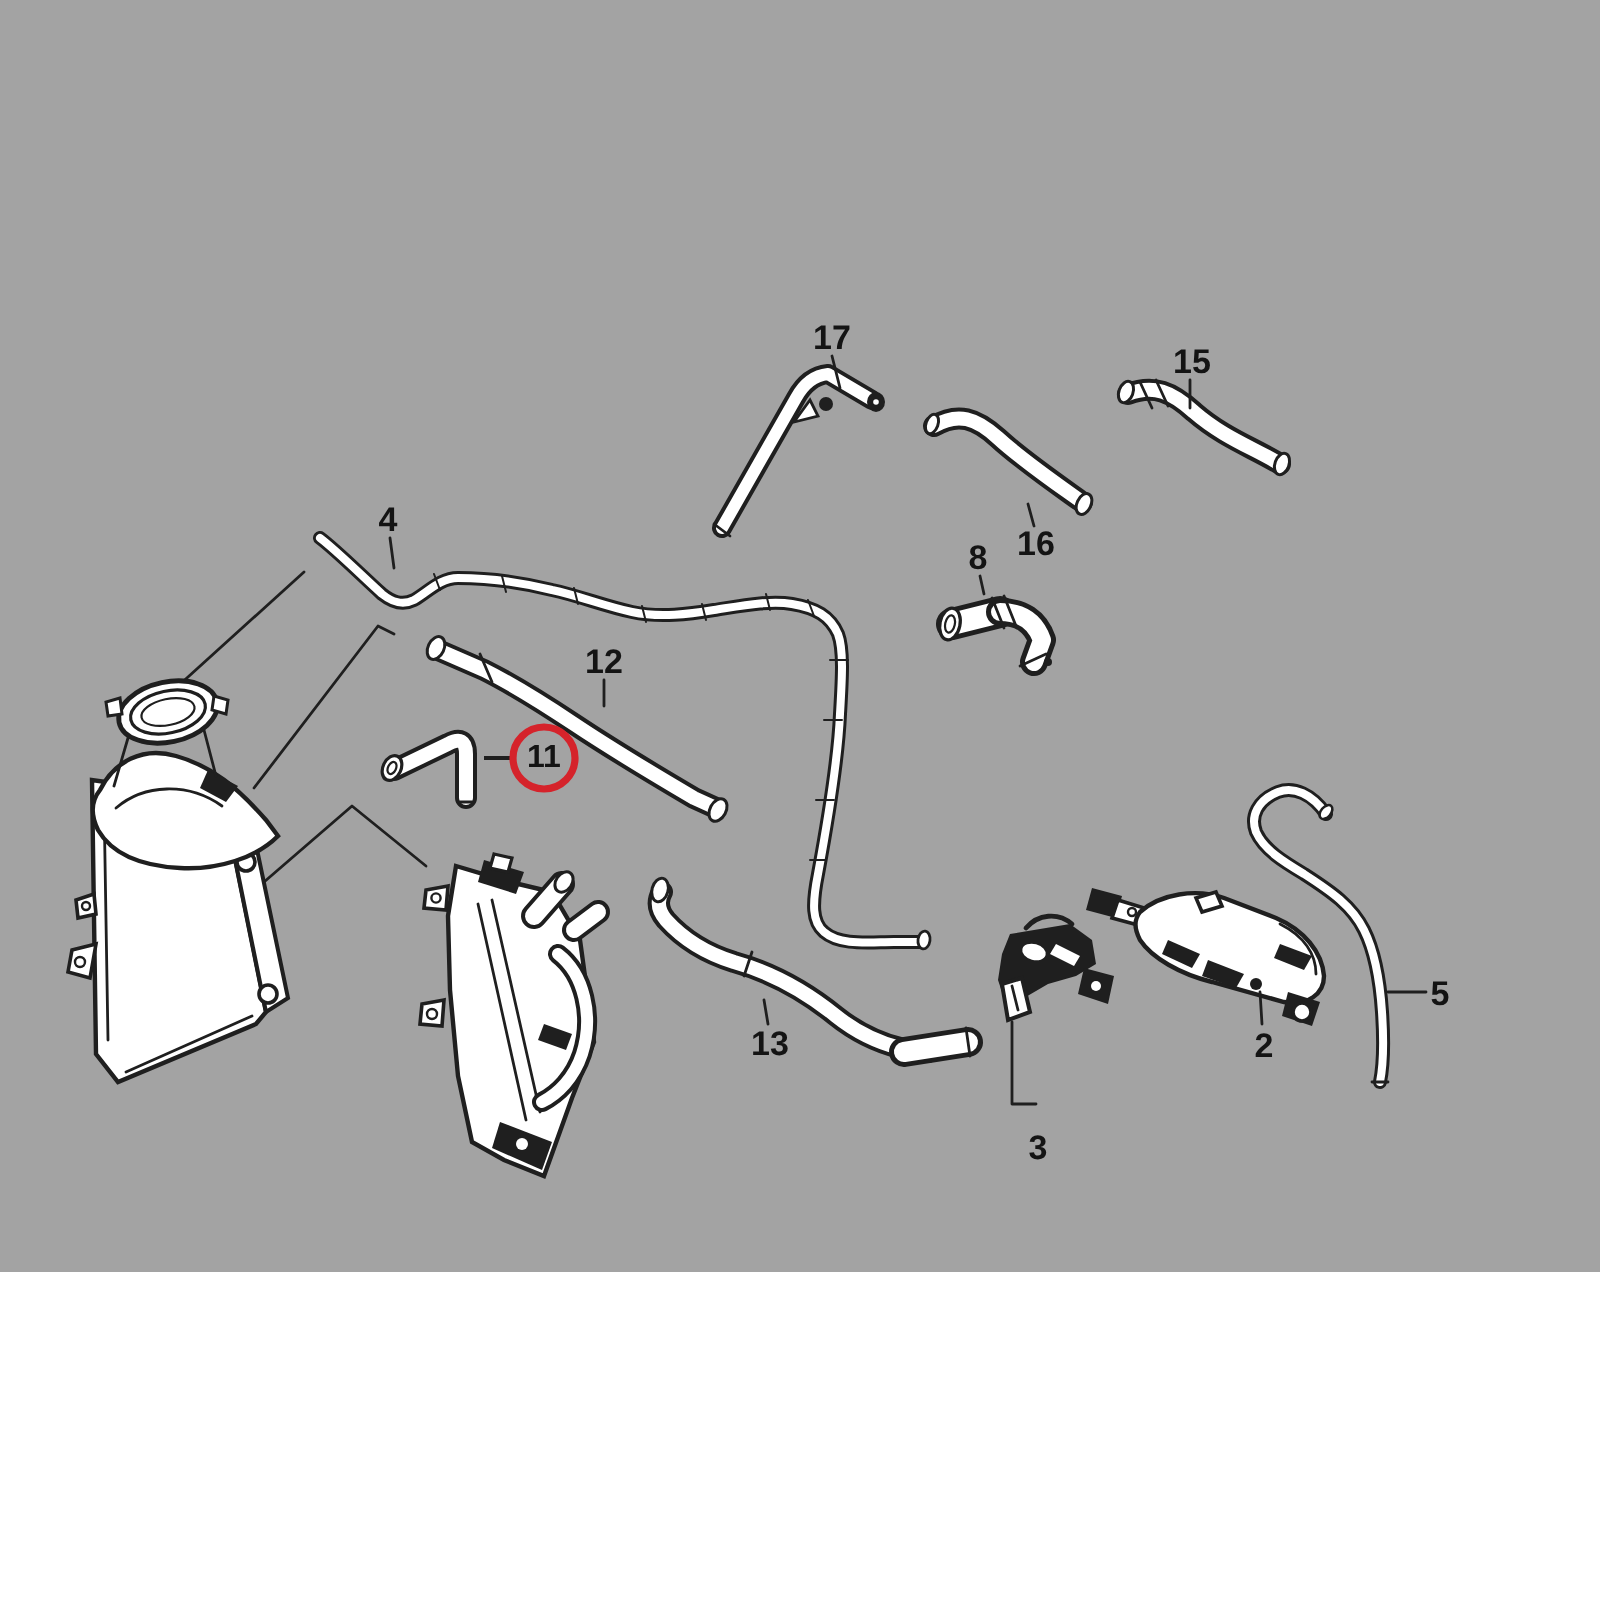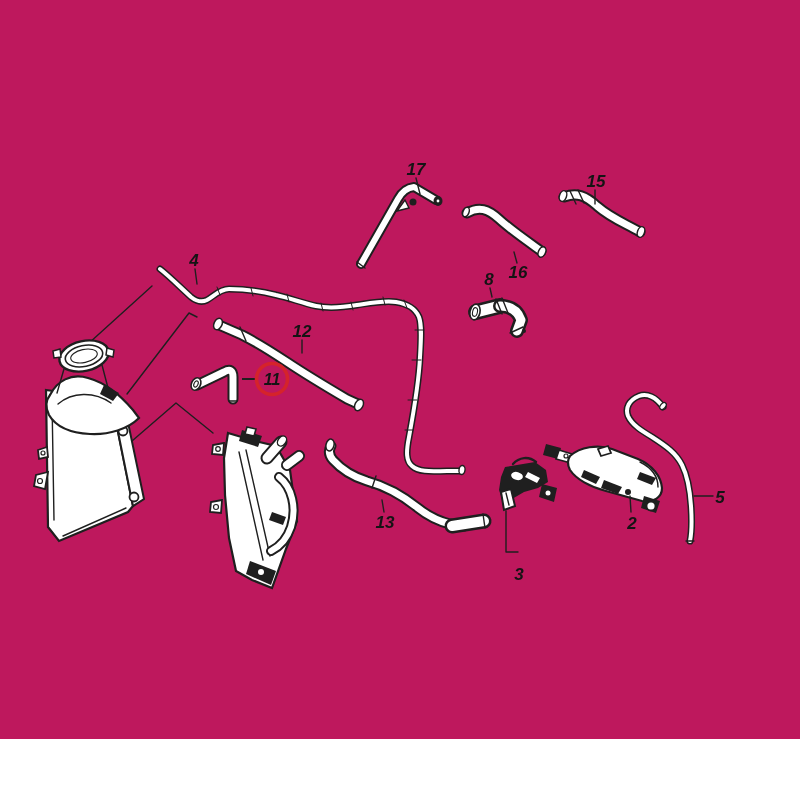"17" #stage { background: #be185d -> #a3a3a3; font-style: italic -> none; height: 739px -> 636px }
